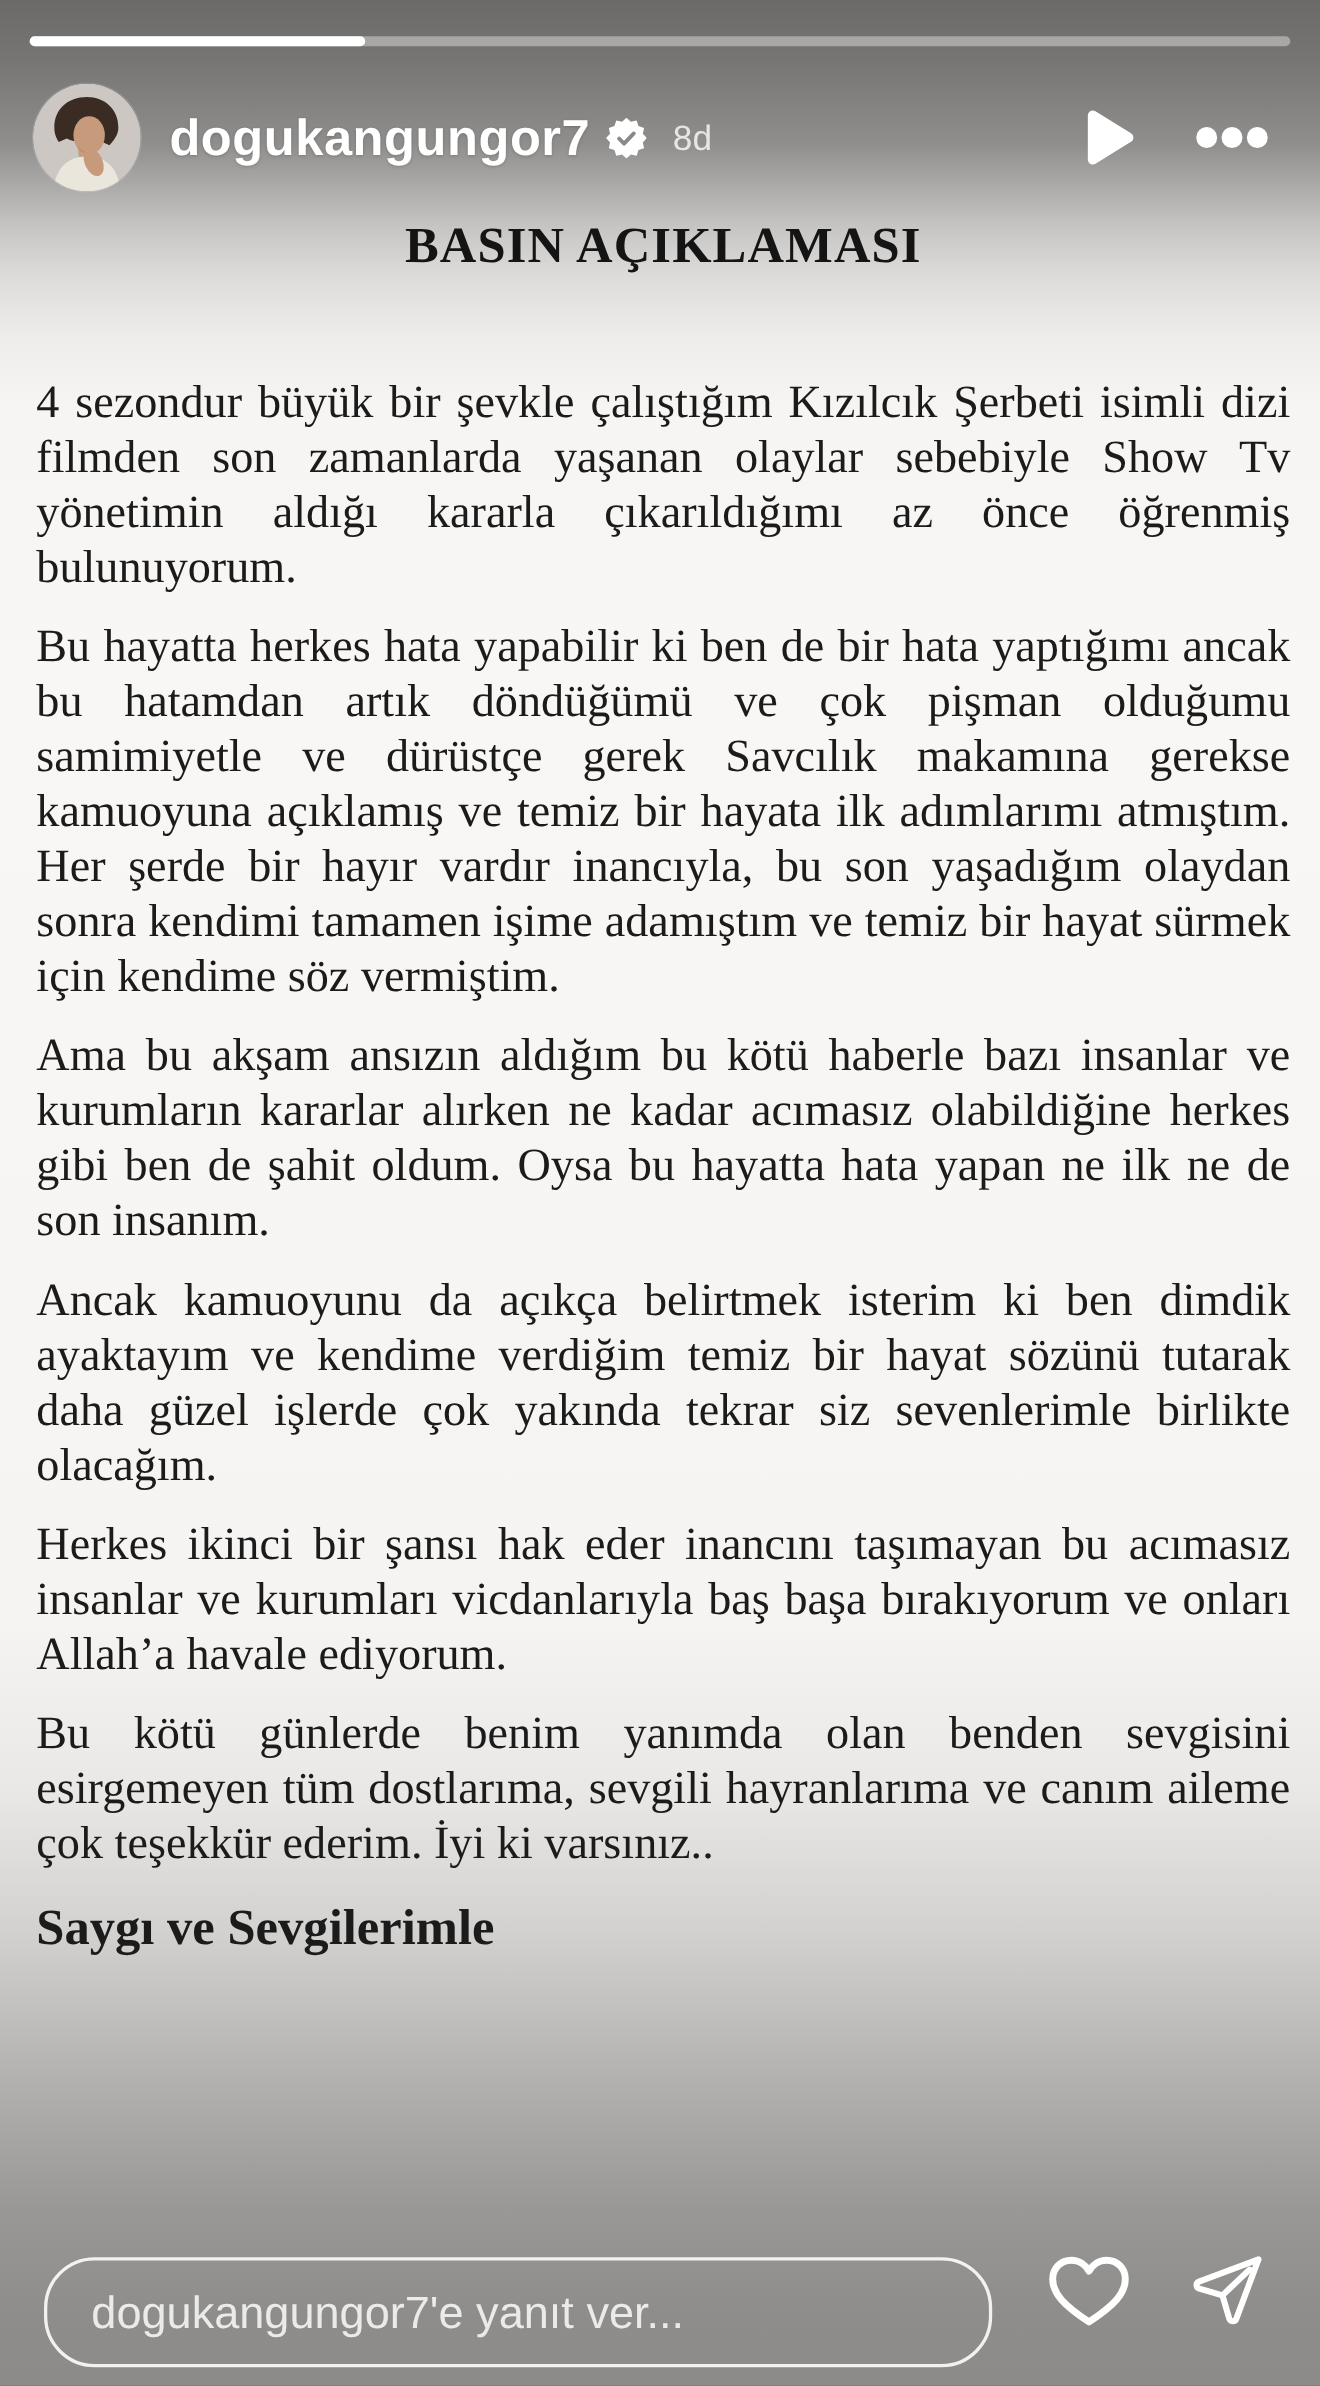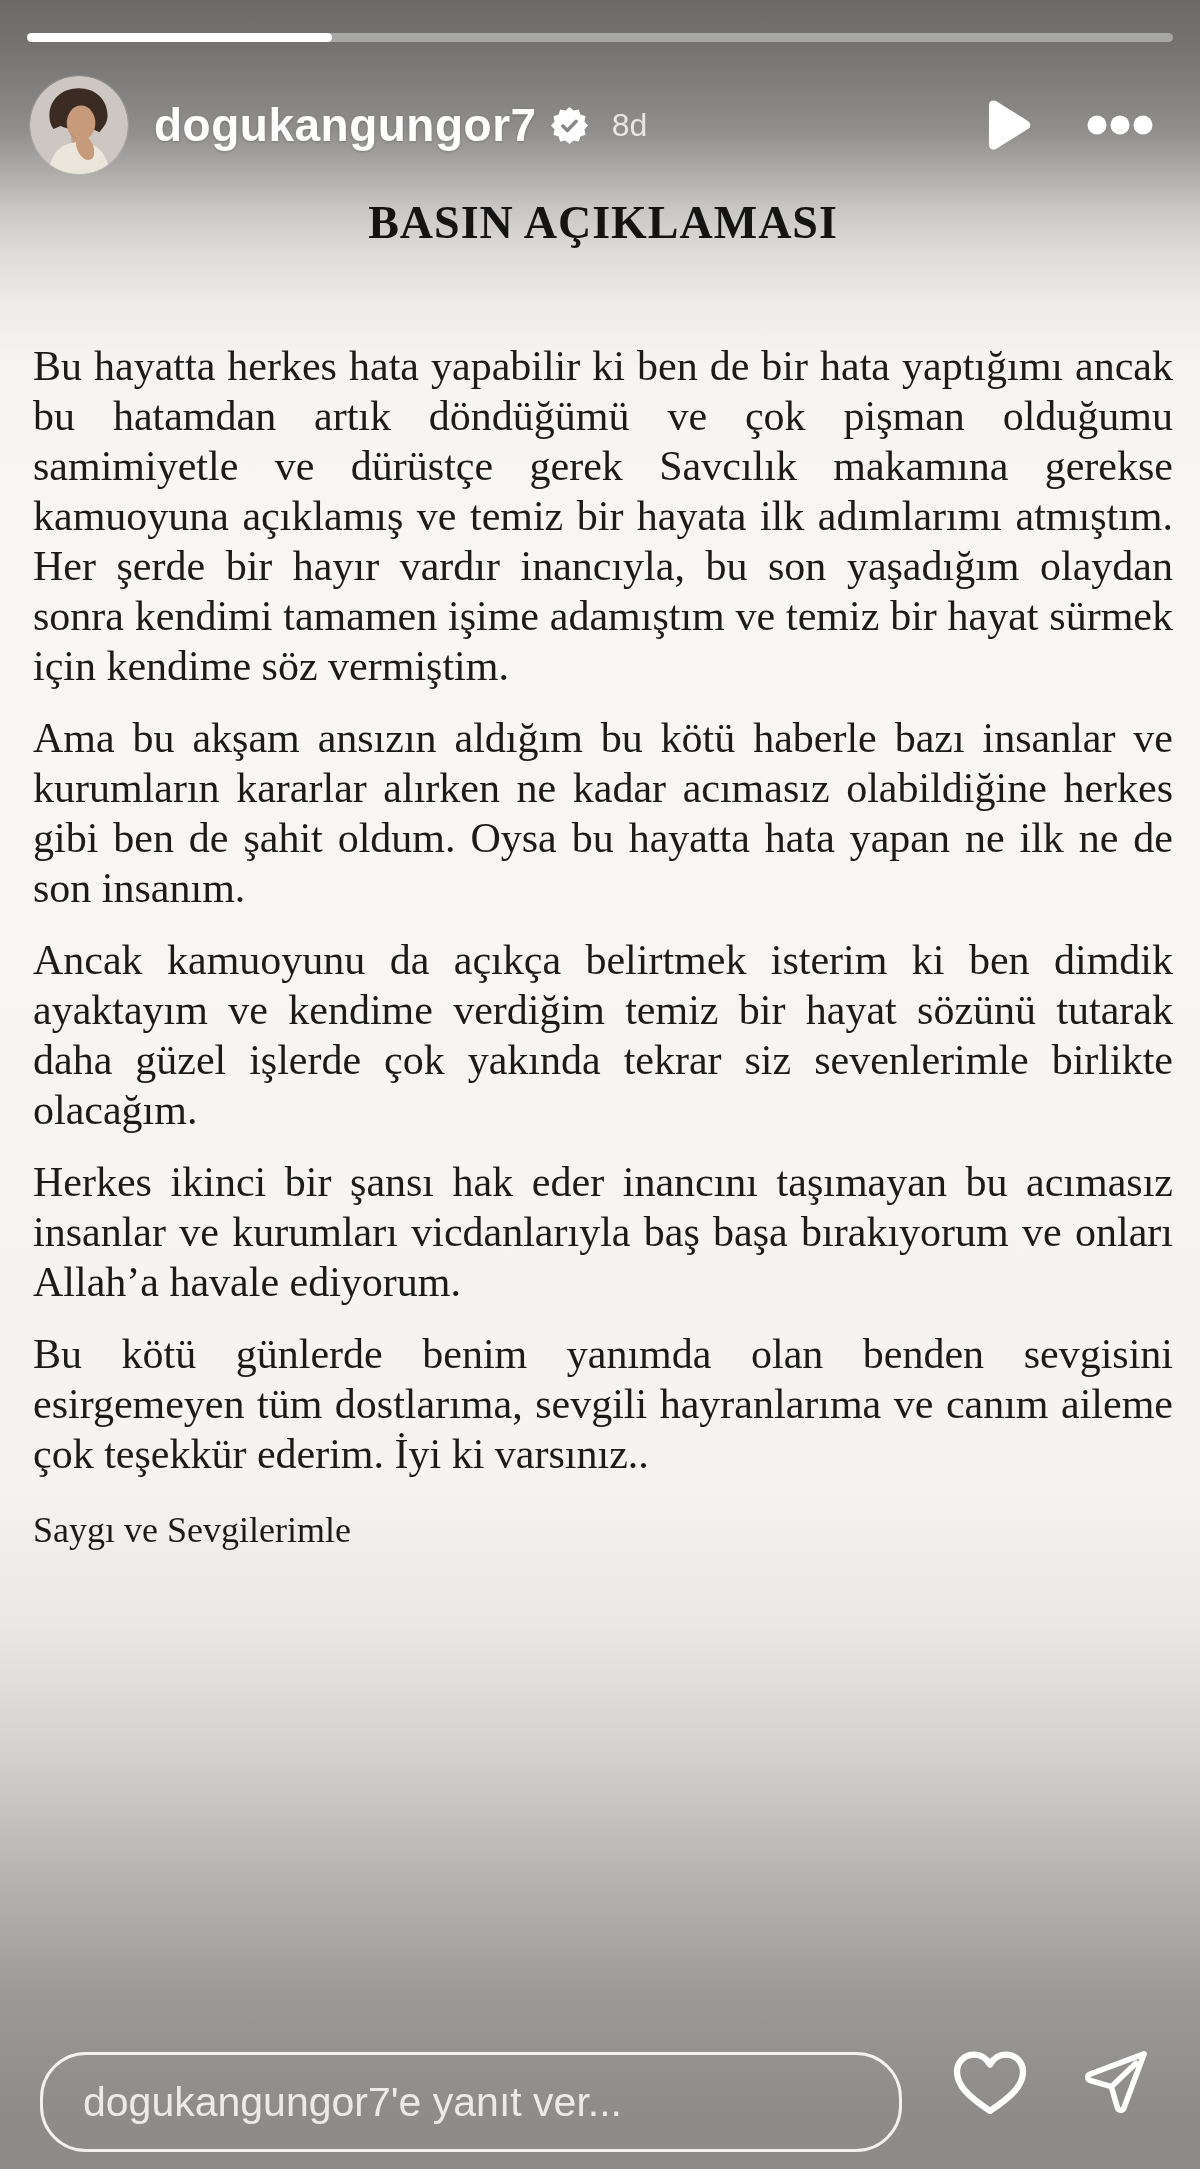"4 sezondur büyük bir şevkle" p { html: none -> <p>4 sezondur büyük bir şevkle çalıştığım Kızılcık Şerbeti isimli dizi filmden son zamanlarda yaşanan olaylar sebebiyle Show Tv yönetimin aldığı kararla çıkarıldığımı az önce öğrenmiş bulunuyorum.</p> }
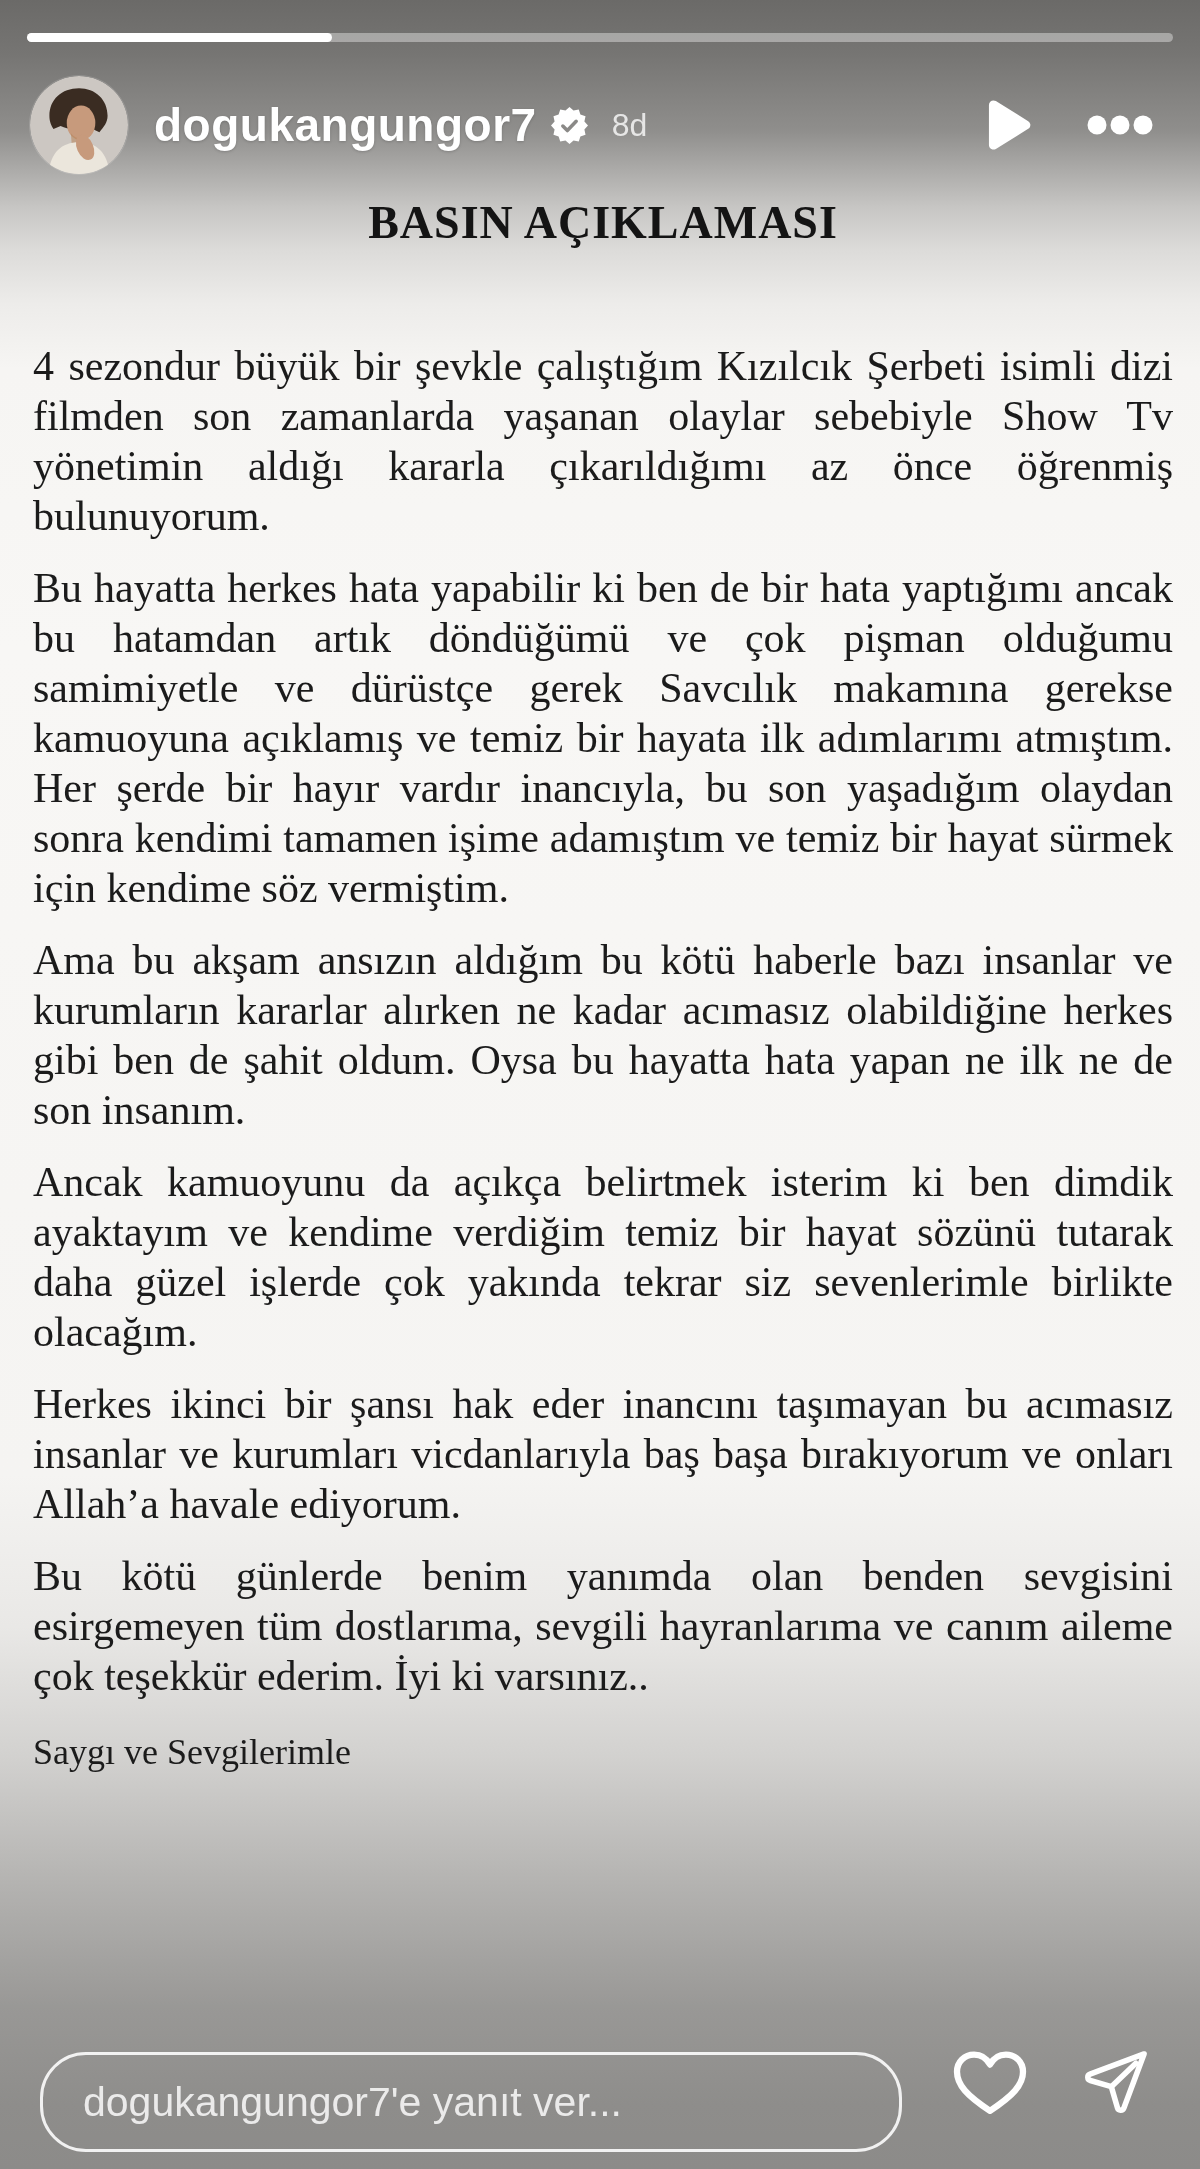"Saygı ve Sevgilerimle" .doc-closing { font-size: 36px -> 46px; font-weight: none -> bold }
